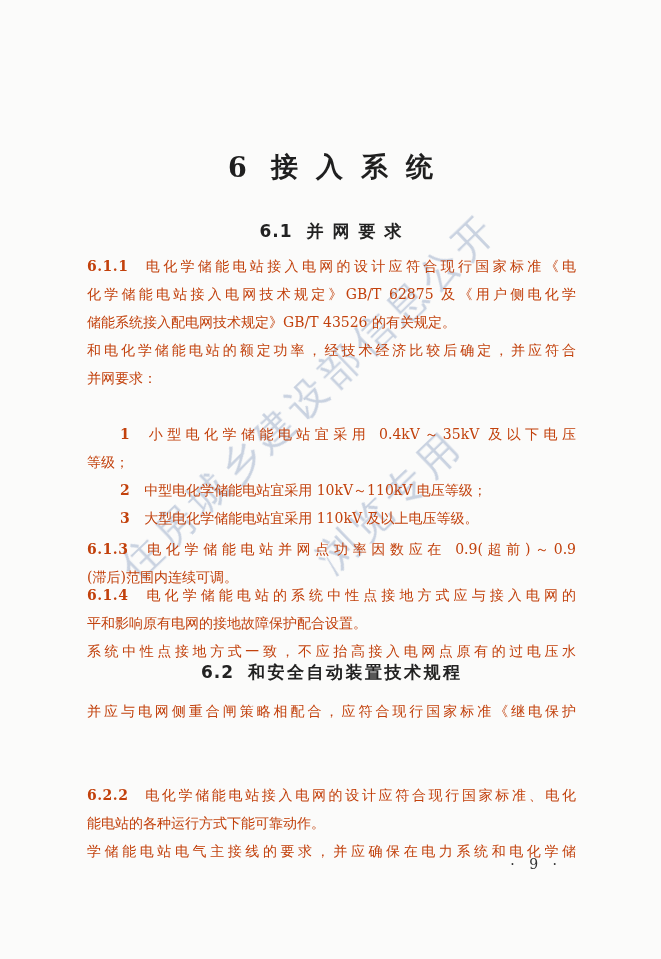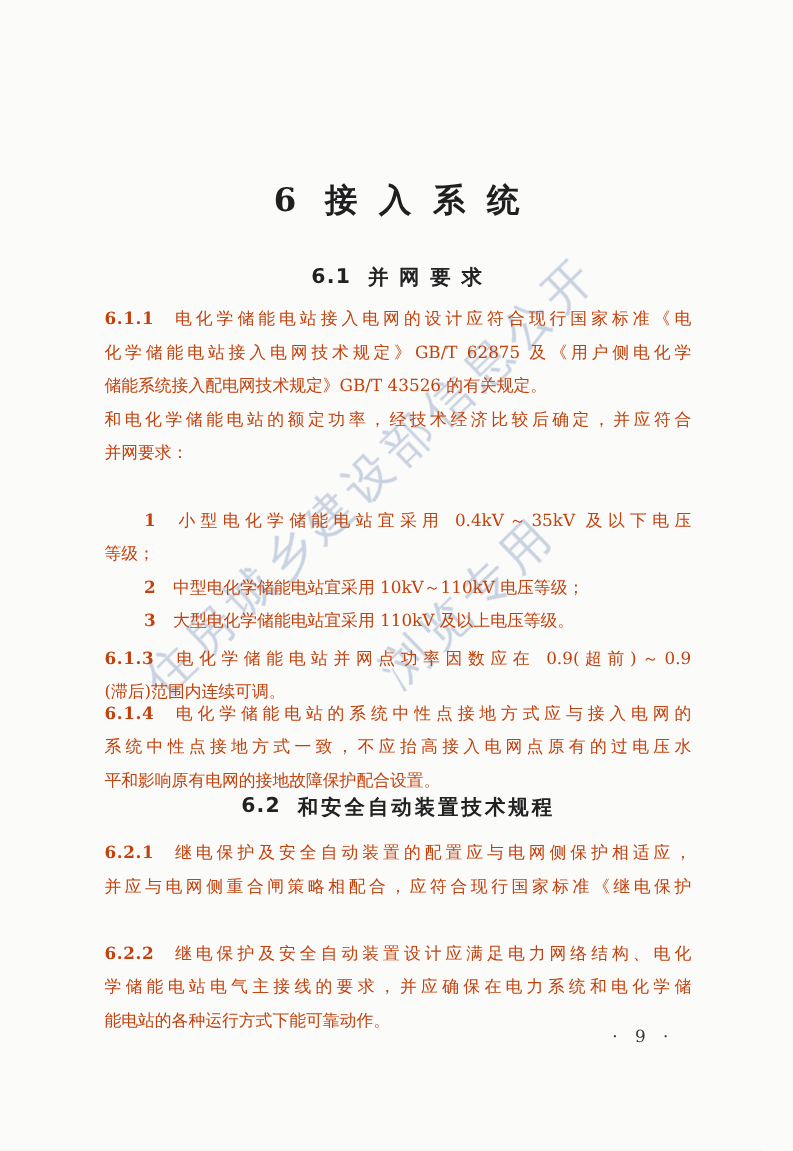"系统中性点接地方式一致，不应抬高接入电网点原有的过电压水" div.ln { order: before "平和影响原有电网的接地故障保护配合设置。" -> after "平和影响原有电网的接地故障保护配合设置。" }
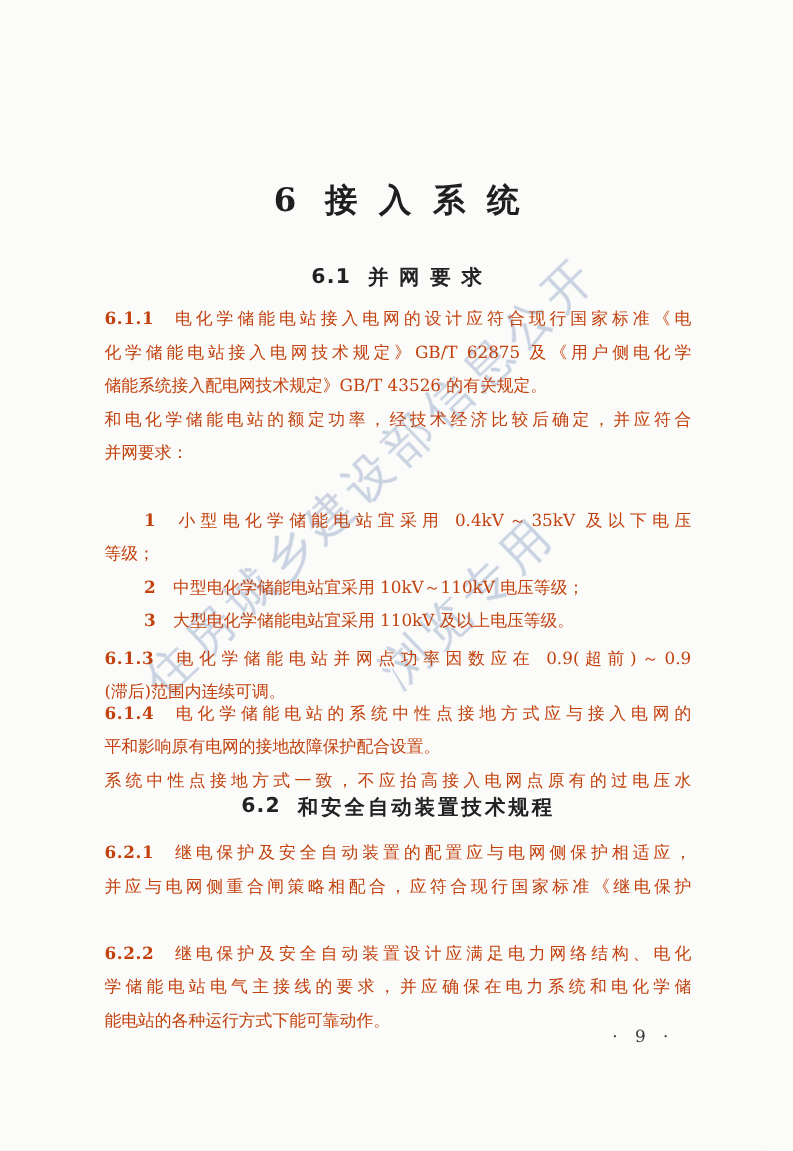"6.2.1 继电保护及安全自动装置的配置应与电网侧保护相适应，" div.ln { html: <div><span>6.2.1</span><span></span><span>继电保护及安全自动装置的配置应与电网侧保护相适应，</span></div> -> none }
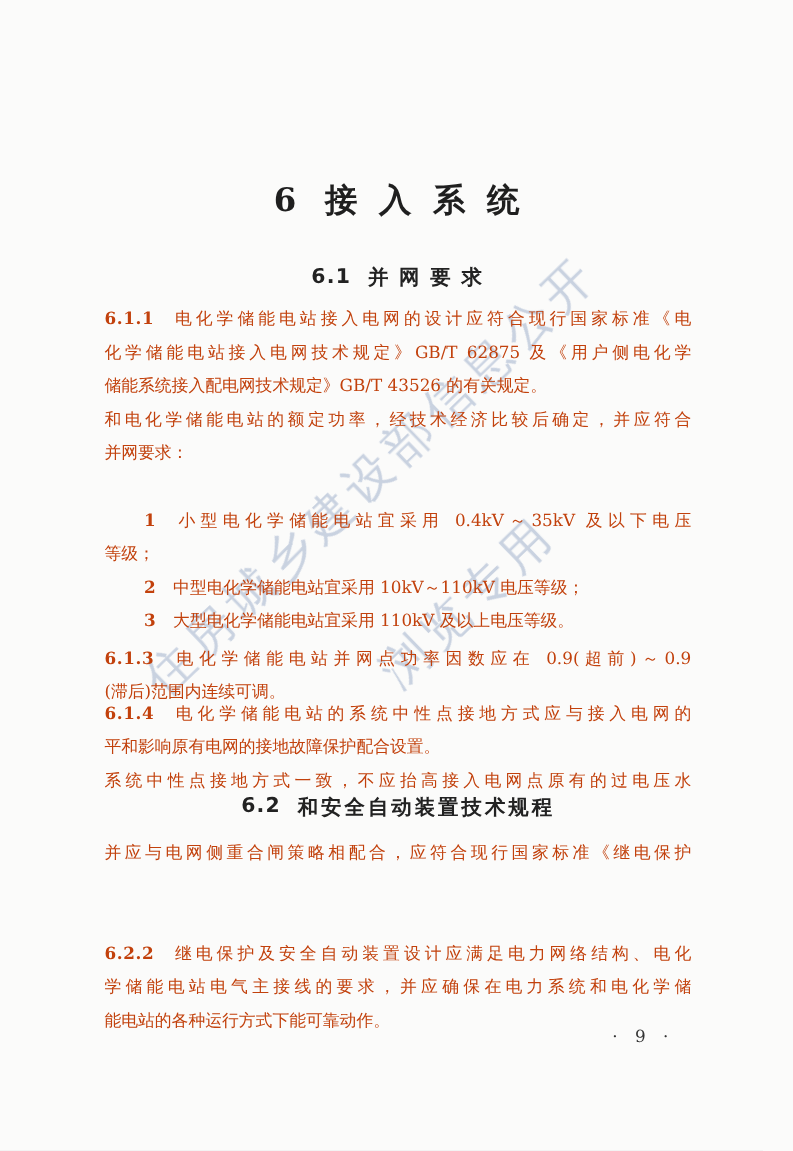"继电保护及安全自动装置设计应满足电力网络结构、电化" span { text: 继电保护及安全自动装置设计应满足电力网络结构 -> 电化学储能电站接入电网的设计应符合现行国家标准 }
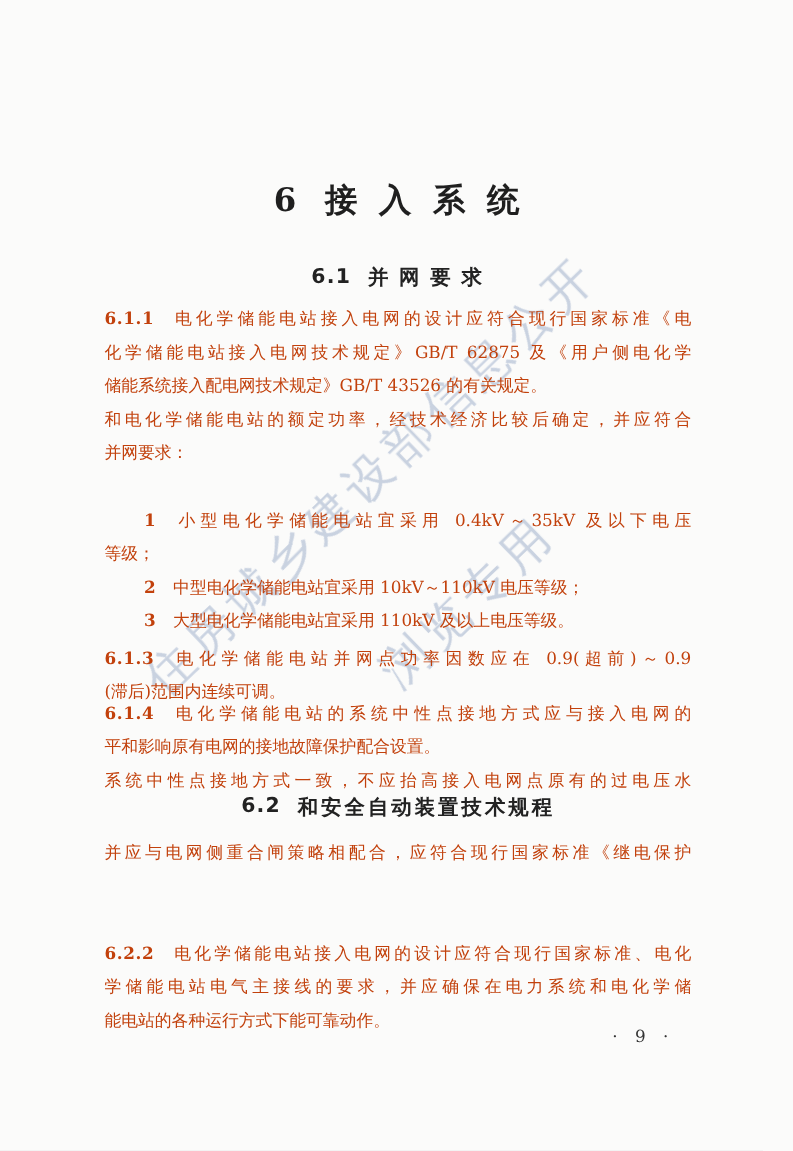"学储能电站电气主接线的要求，并应确保在电力系统和电化学储" div.ln { order: before "能电站的各种运行方式下能可靠动作。" -> after "能电站的各种运行方式下能可靠动作。" }
